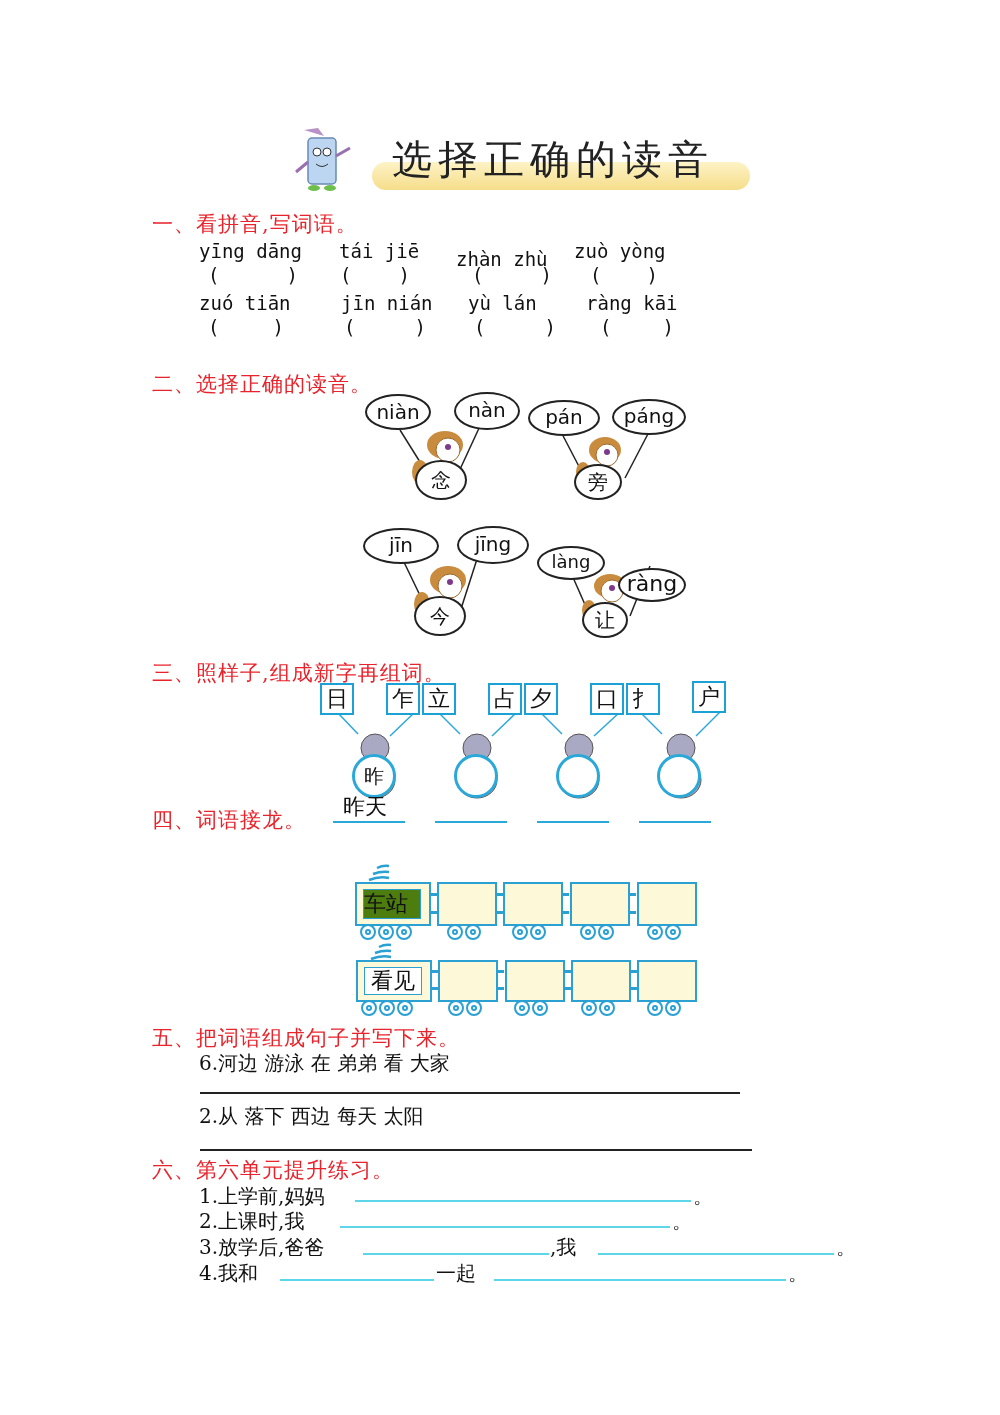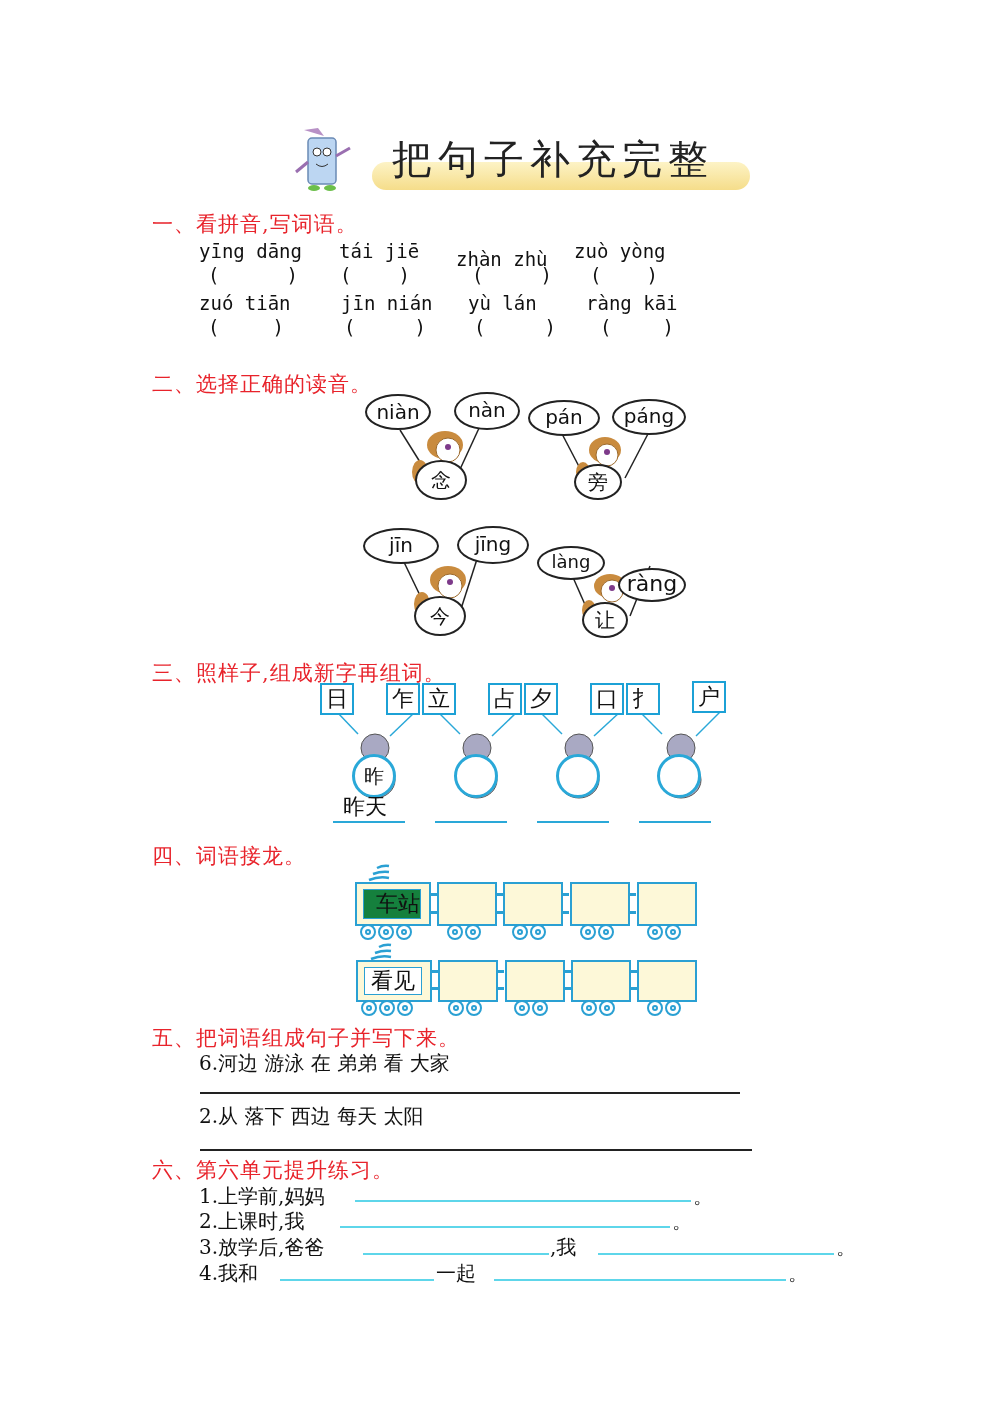"把句子补充完整" div.title-text { text: 把句子补充完整 -> 选择正确的读音 }
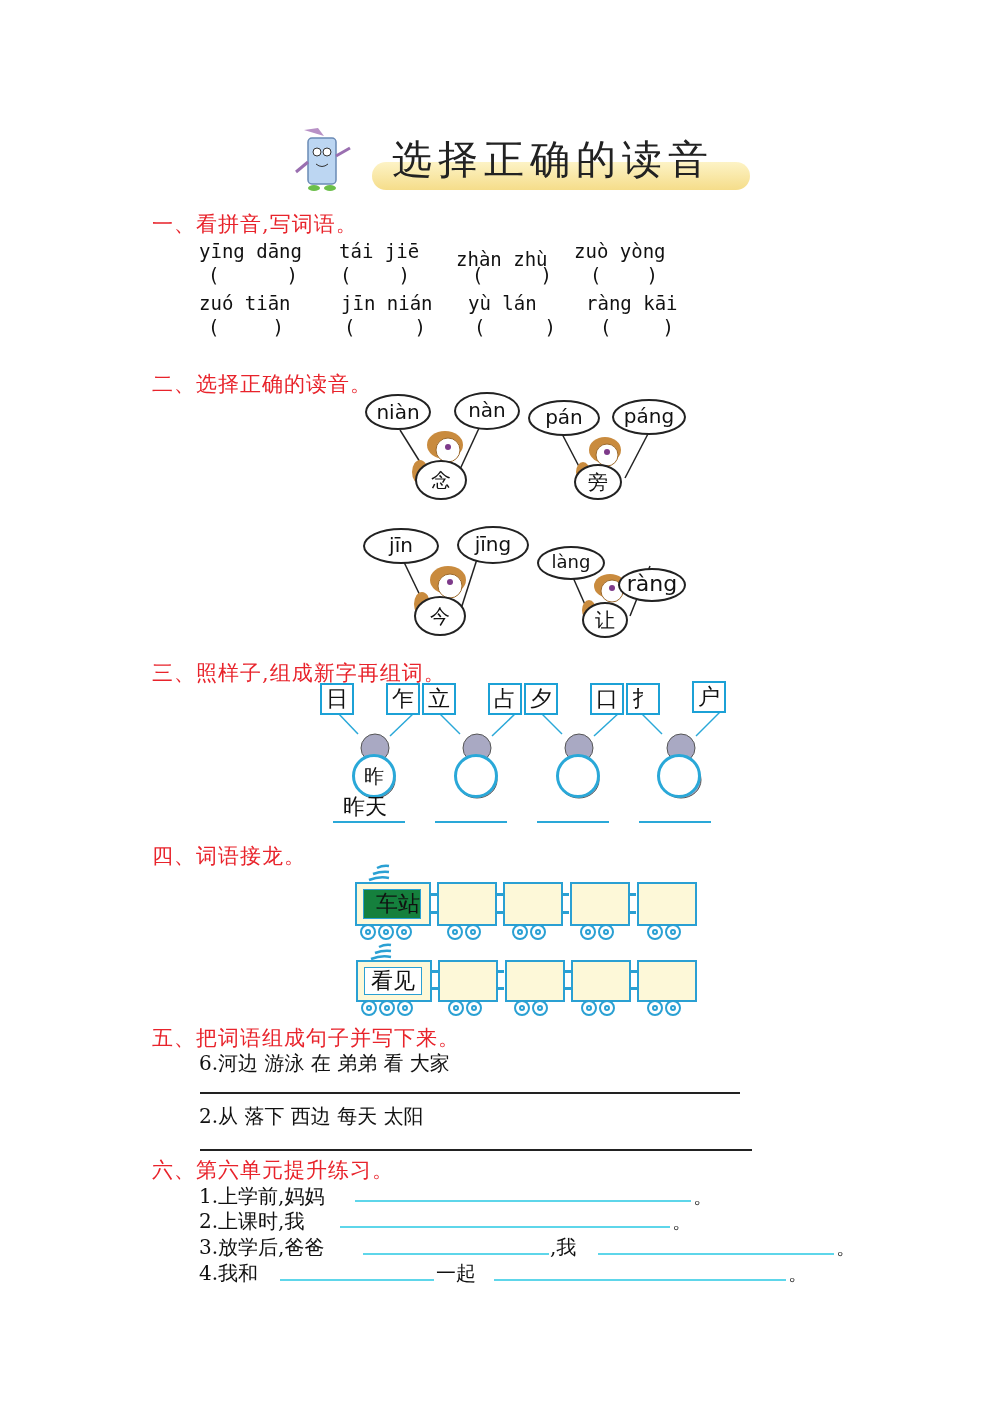"四、词语接龙。" div.abs { top: 842px -> 806px }
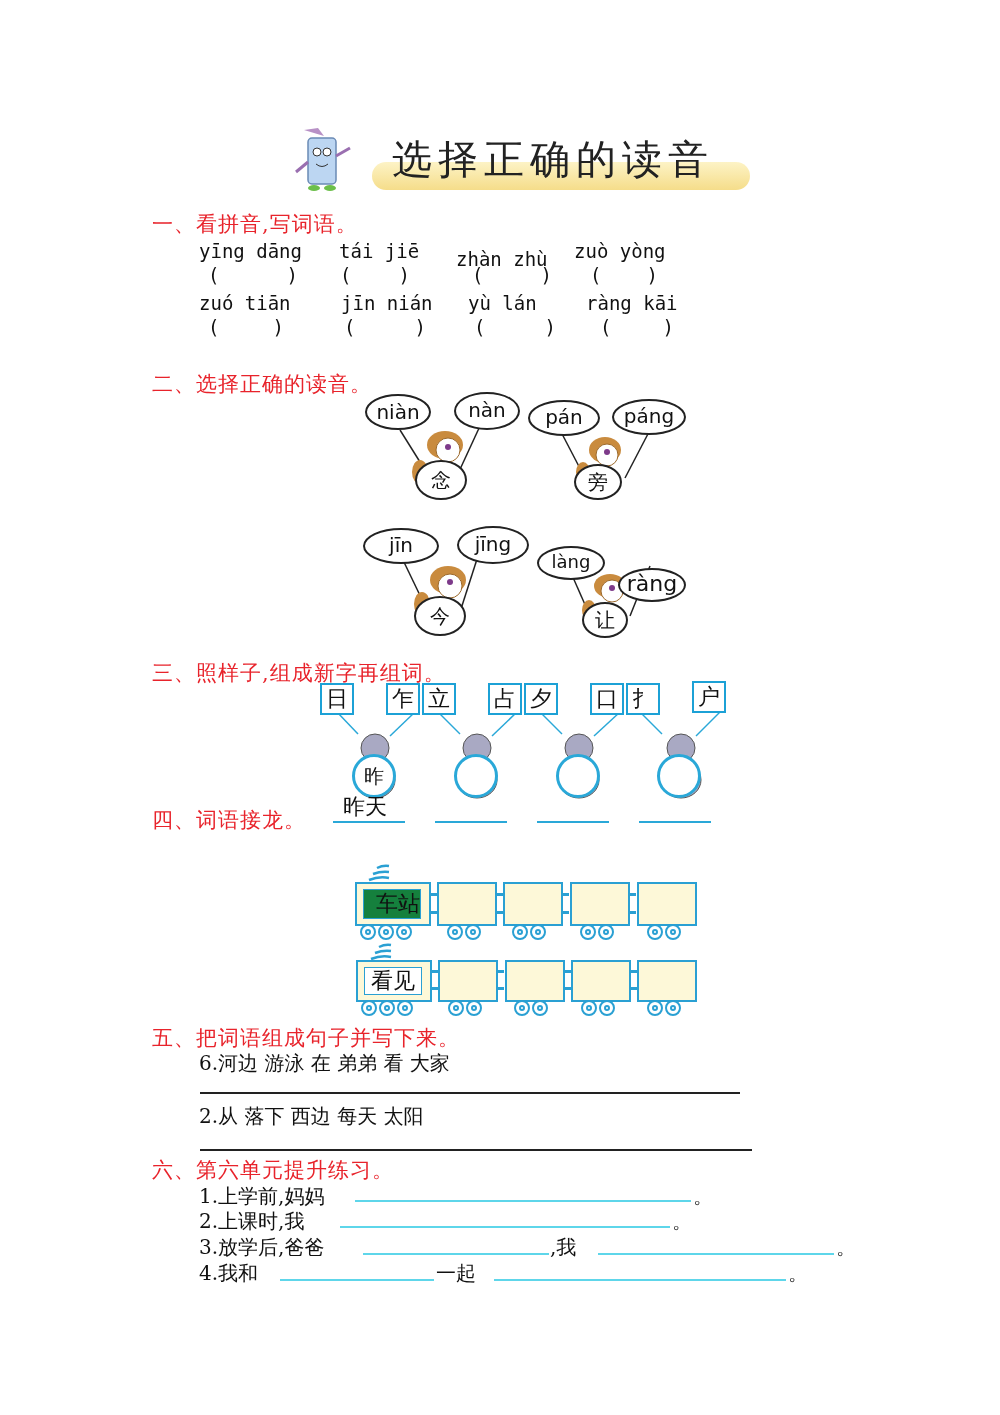"车站" div { background: #15803d -> #4d7c0f; text-align: right -> left }
